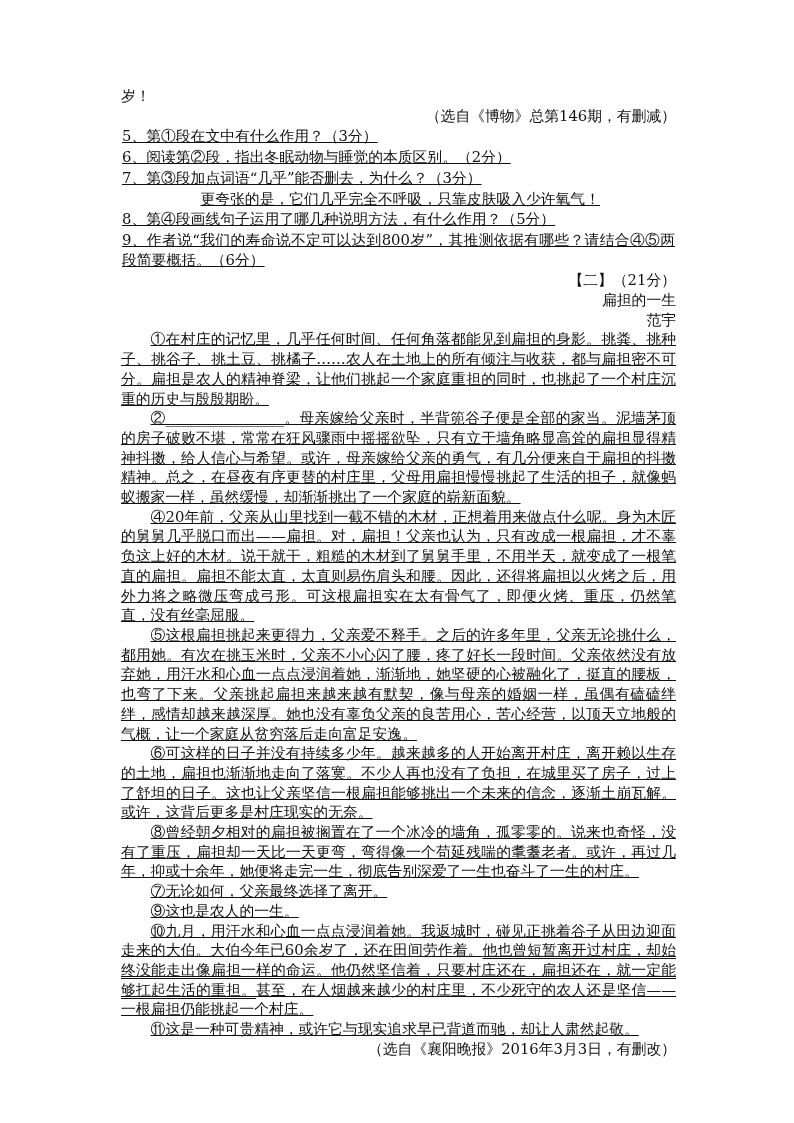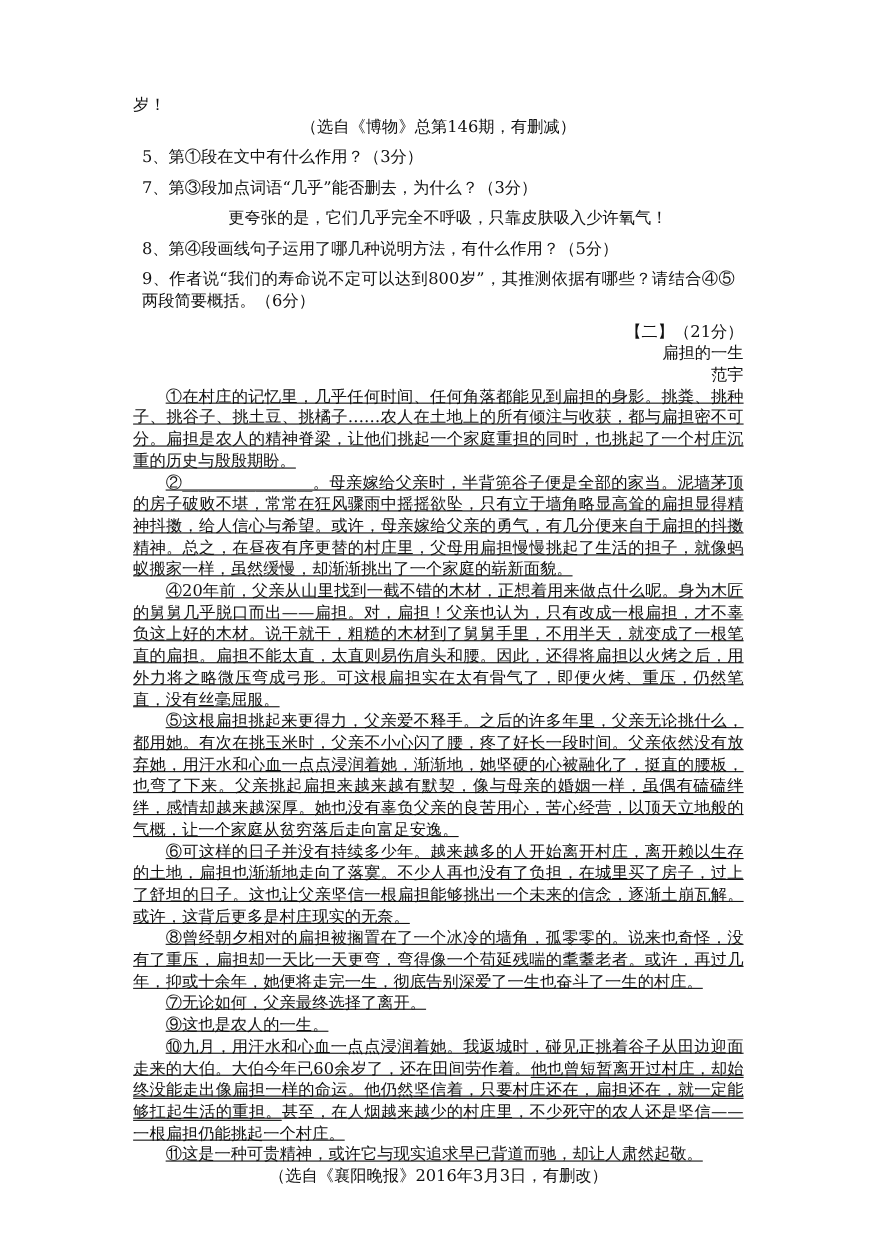"（选自《博物》总第146期，有删减）" .right { text-align: center -> right }
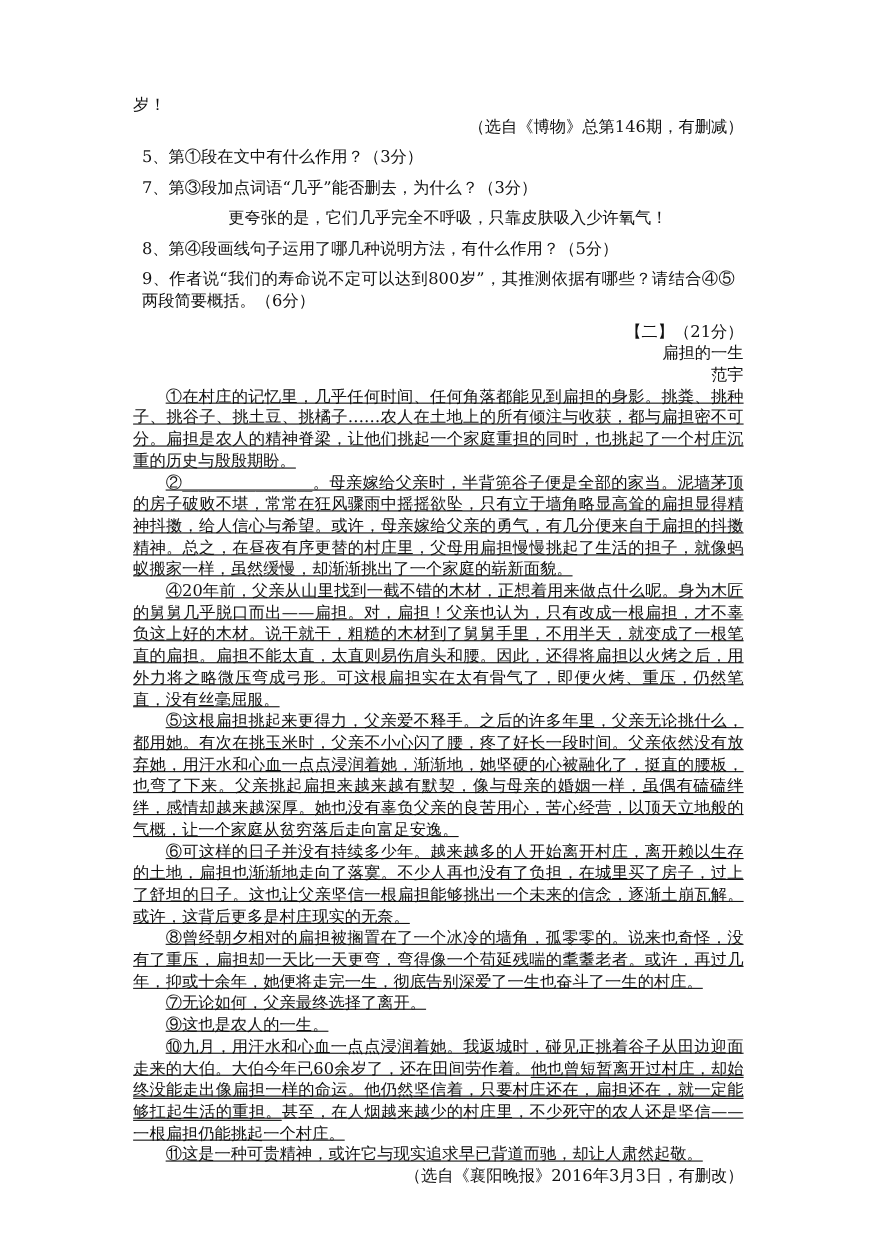"5、第①段在文中有什么作用？（3分）" .q { margin: 8px -> 1px; text-decoration: none -> underline }
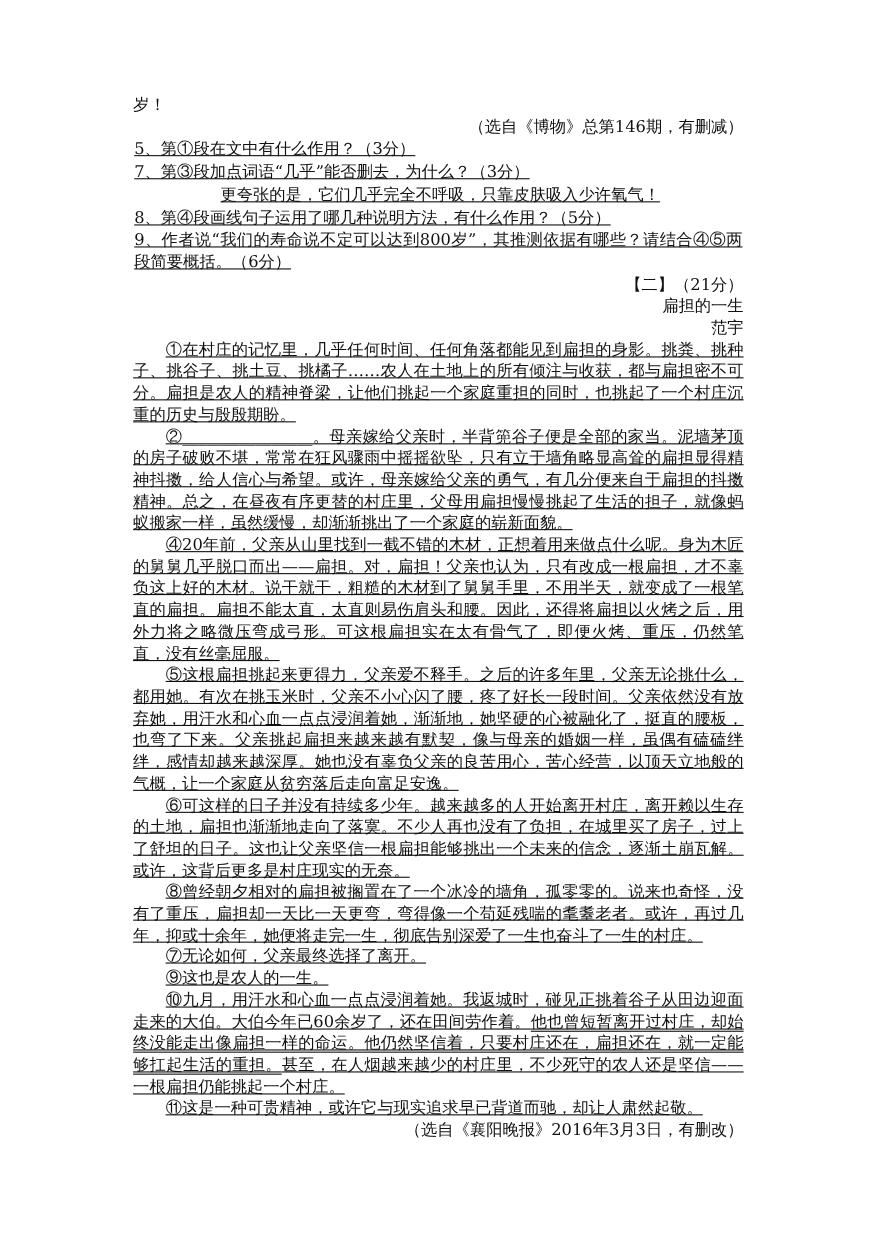"6、阅读第②段，指出冬眠动物与睡觉的本质区别。（2分）" div.q { html: none -> <div>6、阅读第②段，指出冬眠动物与睡觉的本质区别。（2分）</div> }
